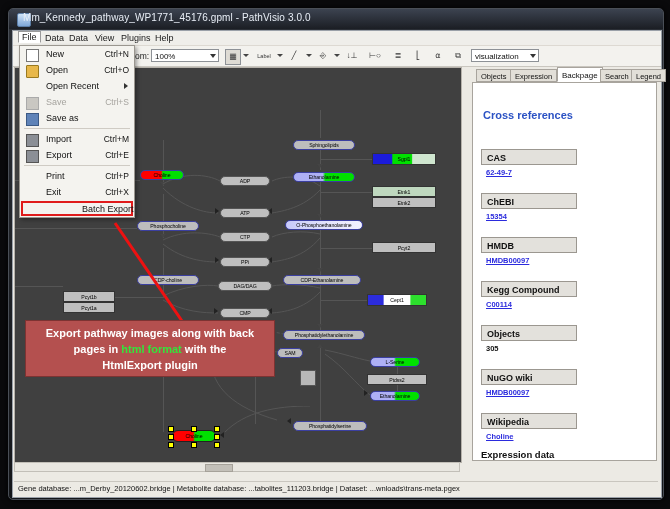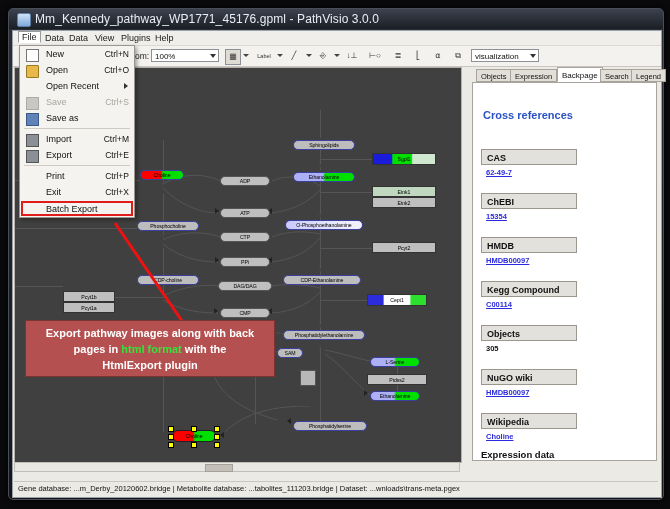"Mm_Kennedy_pathway_WP1771_45176.gpml -" .title-txt { font-size: 12px -> 10px; left: 26px -> 14px }
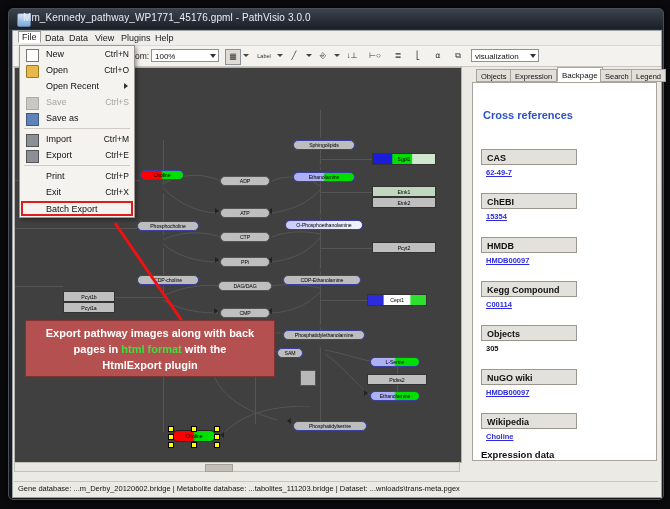"Batch Export" span.mtxt { margin-left: none -> 36px }
